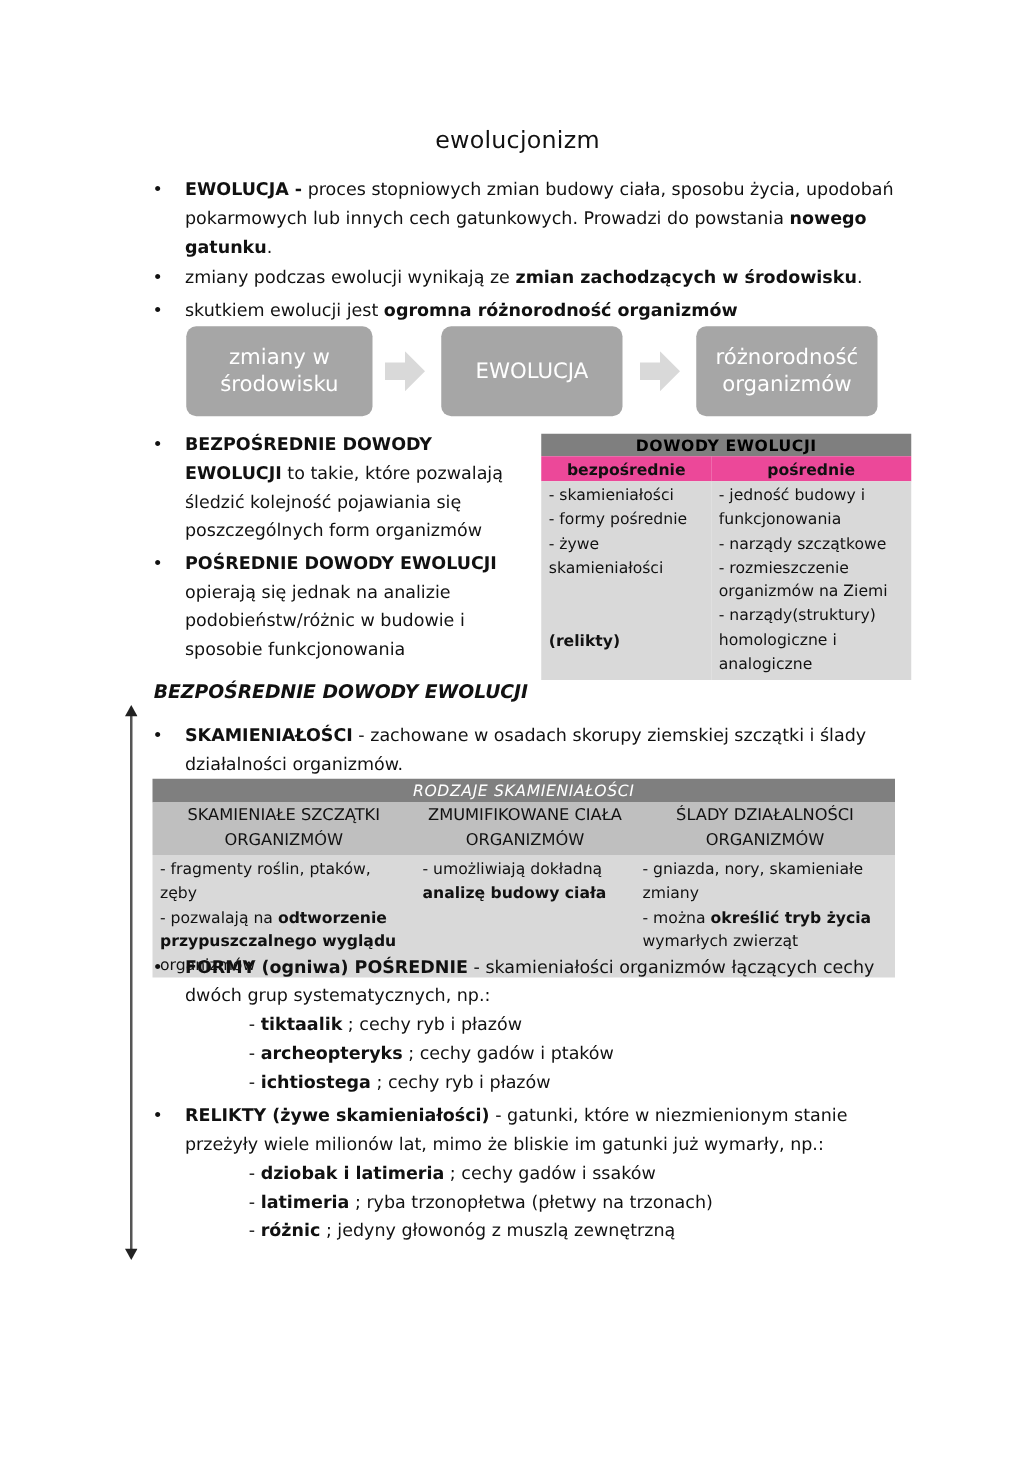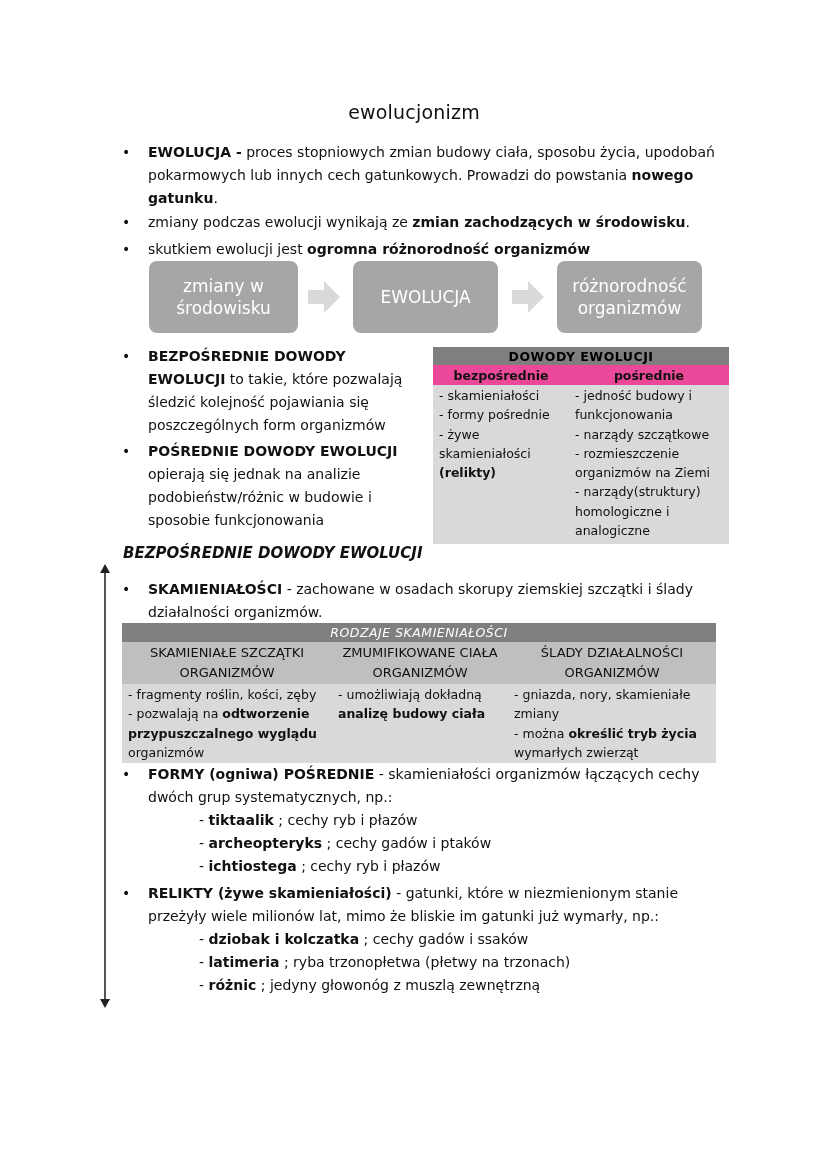"EWOLUCJA -" .b { margin-top: none -> 40px }
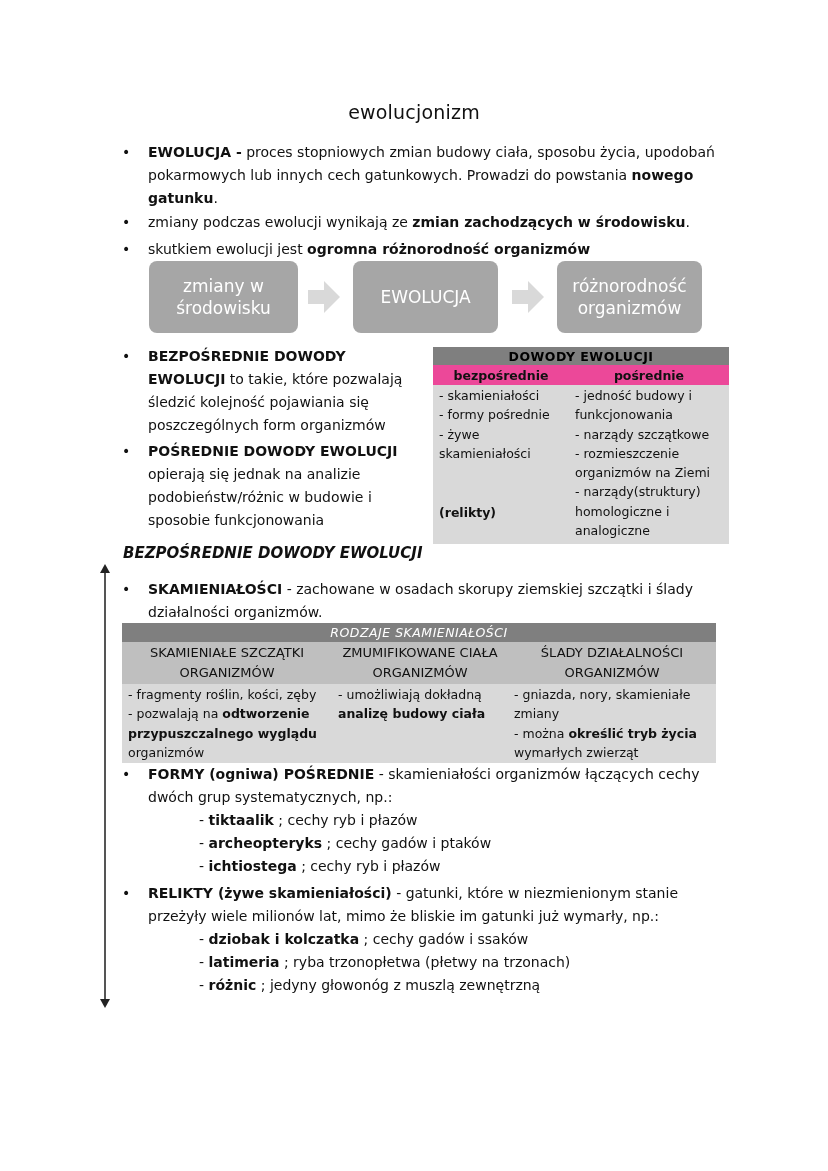"- fragmenty roślin, kości, zęby" div { text: kości -> ptaków }
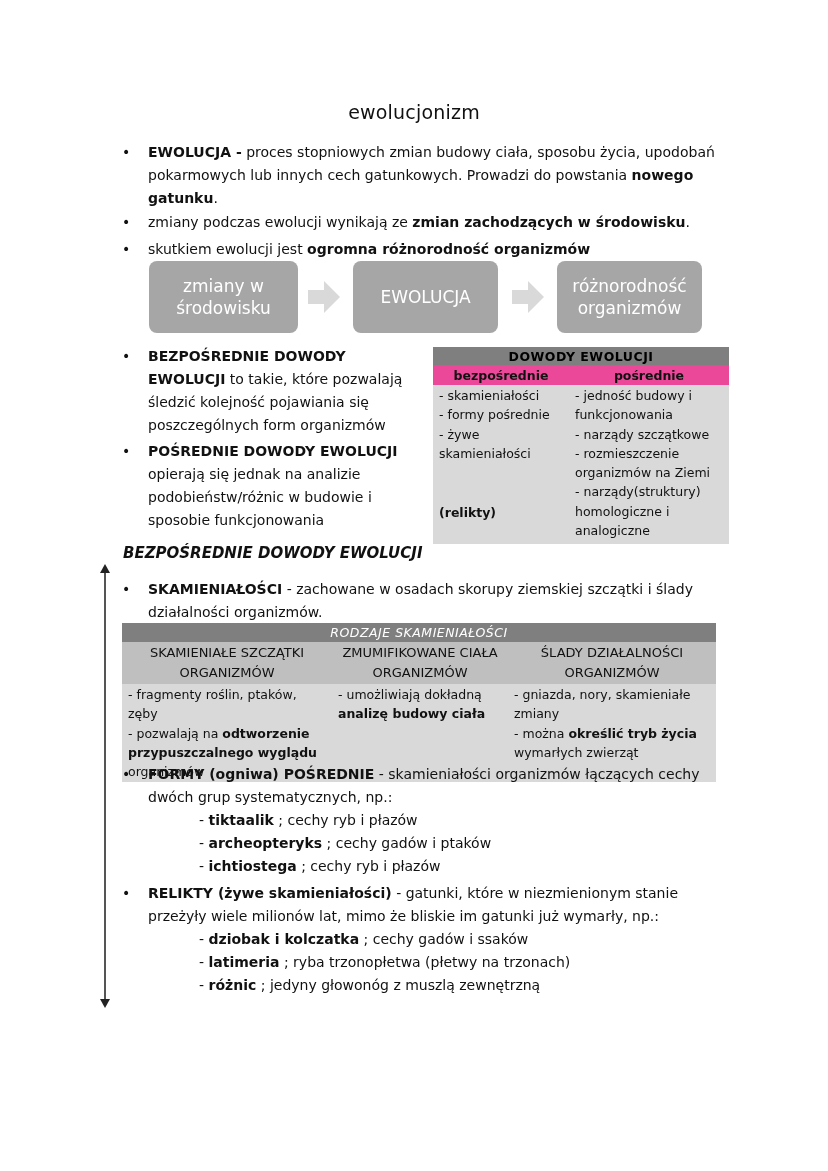"dziobak i kolczatka" span.b { text: kolczatka -> latimeria }
